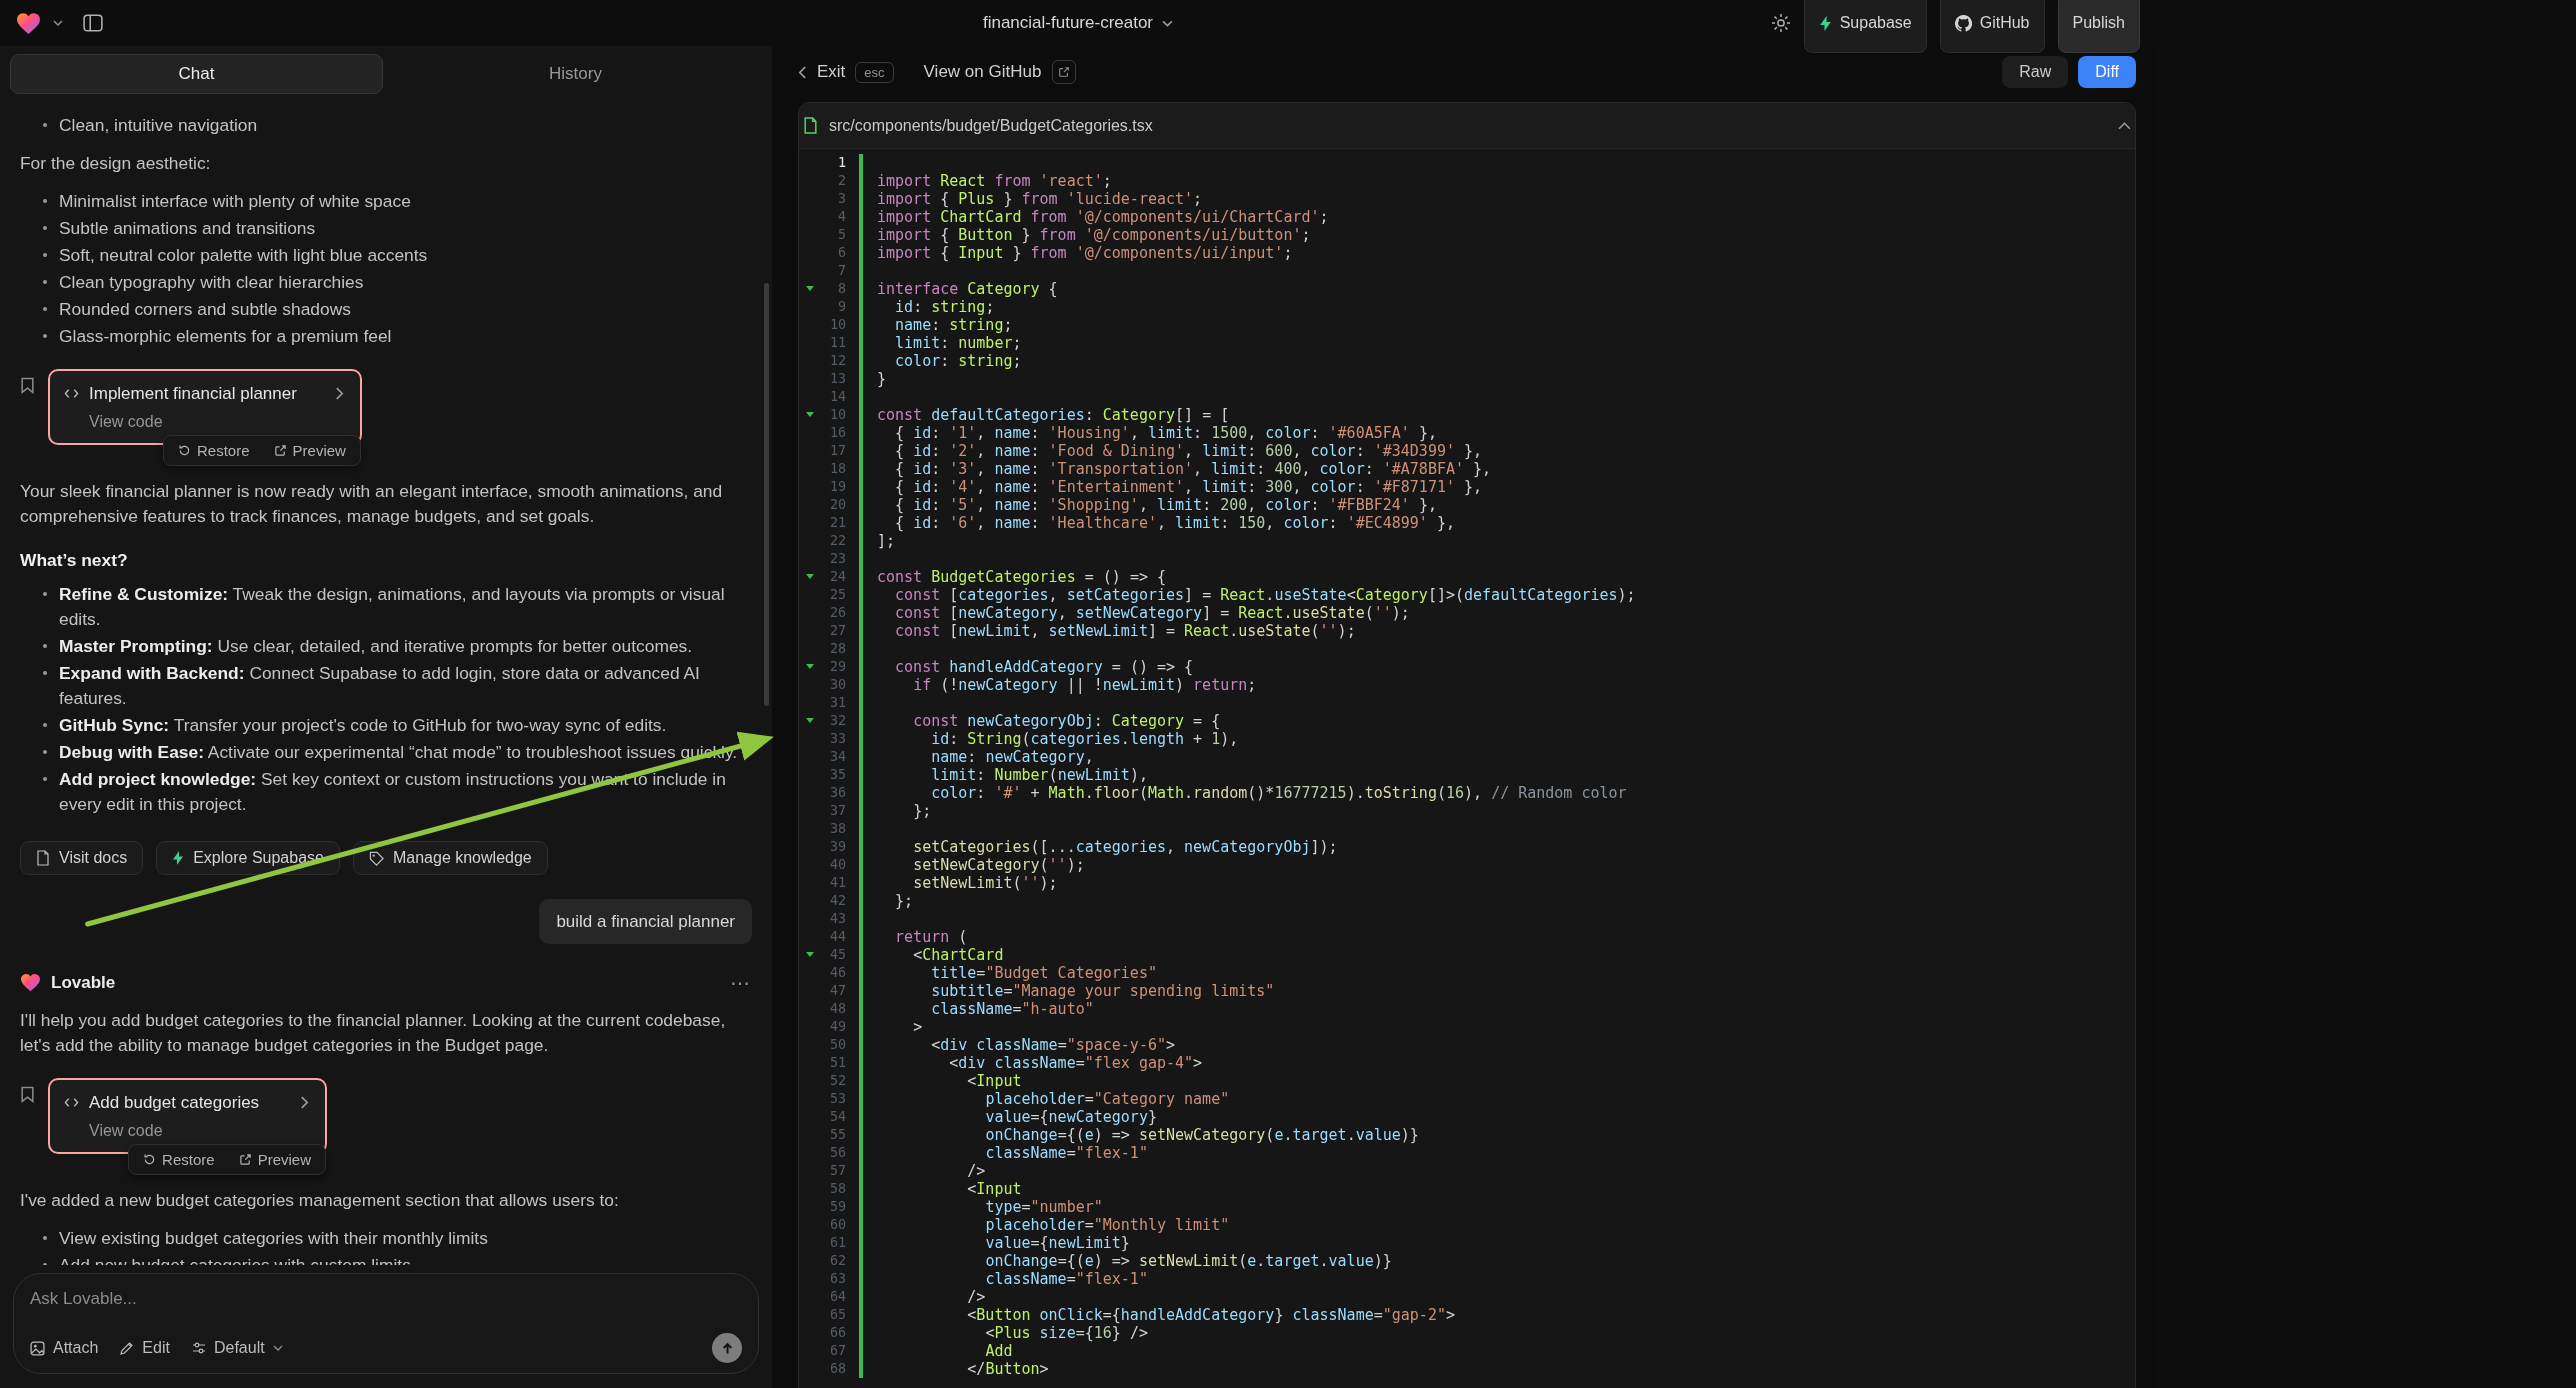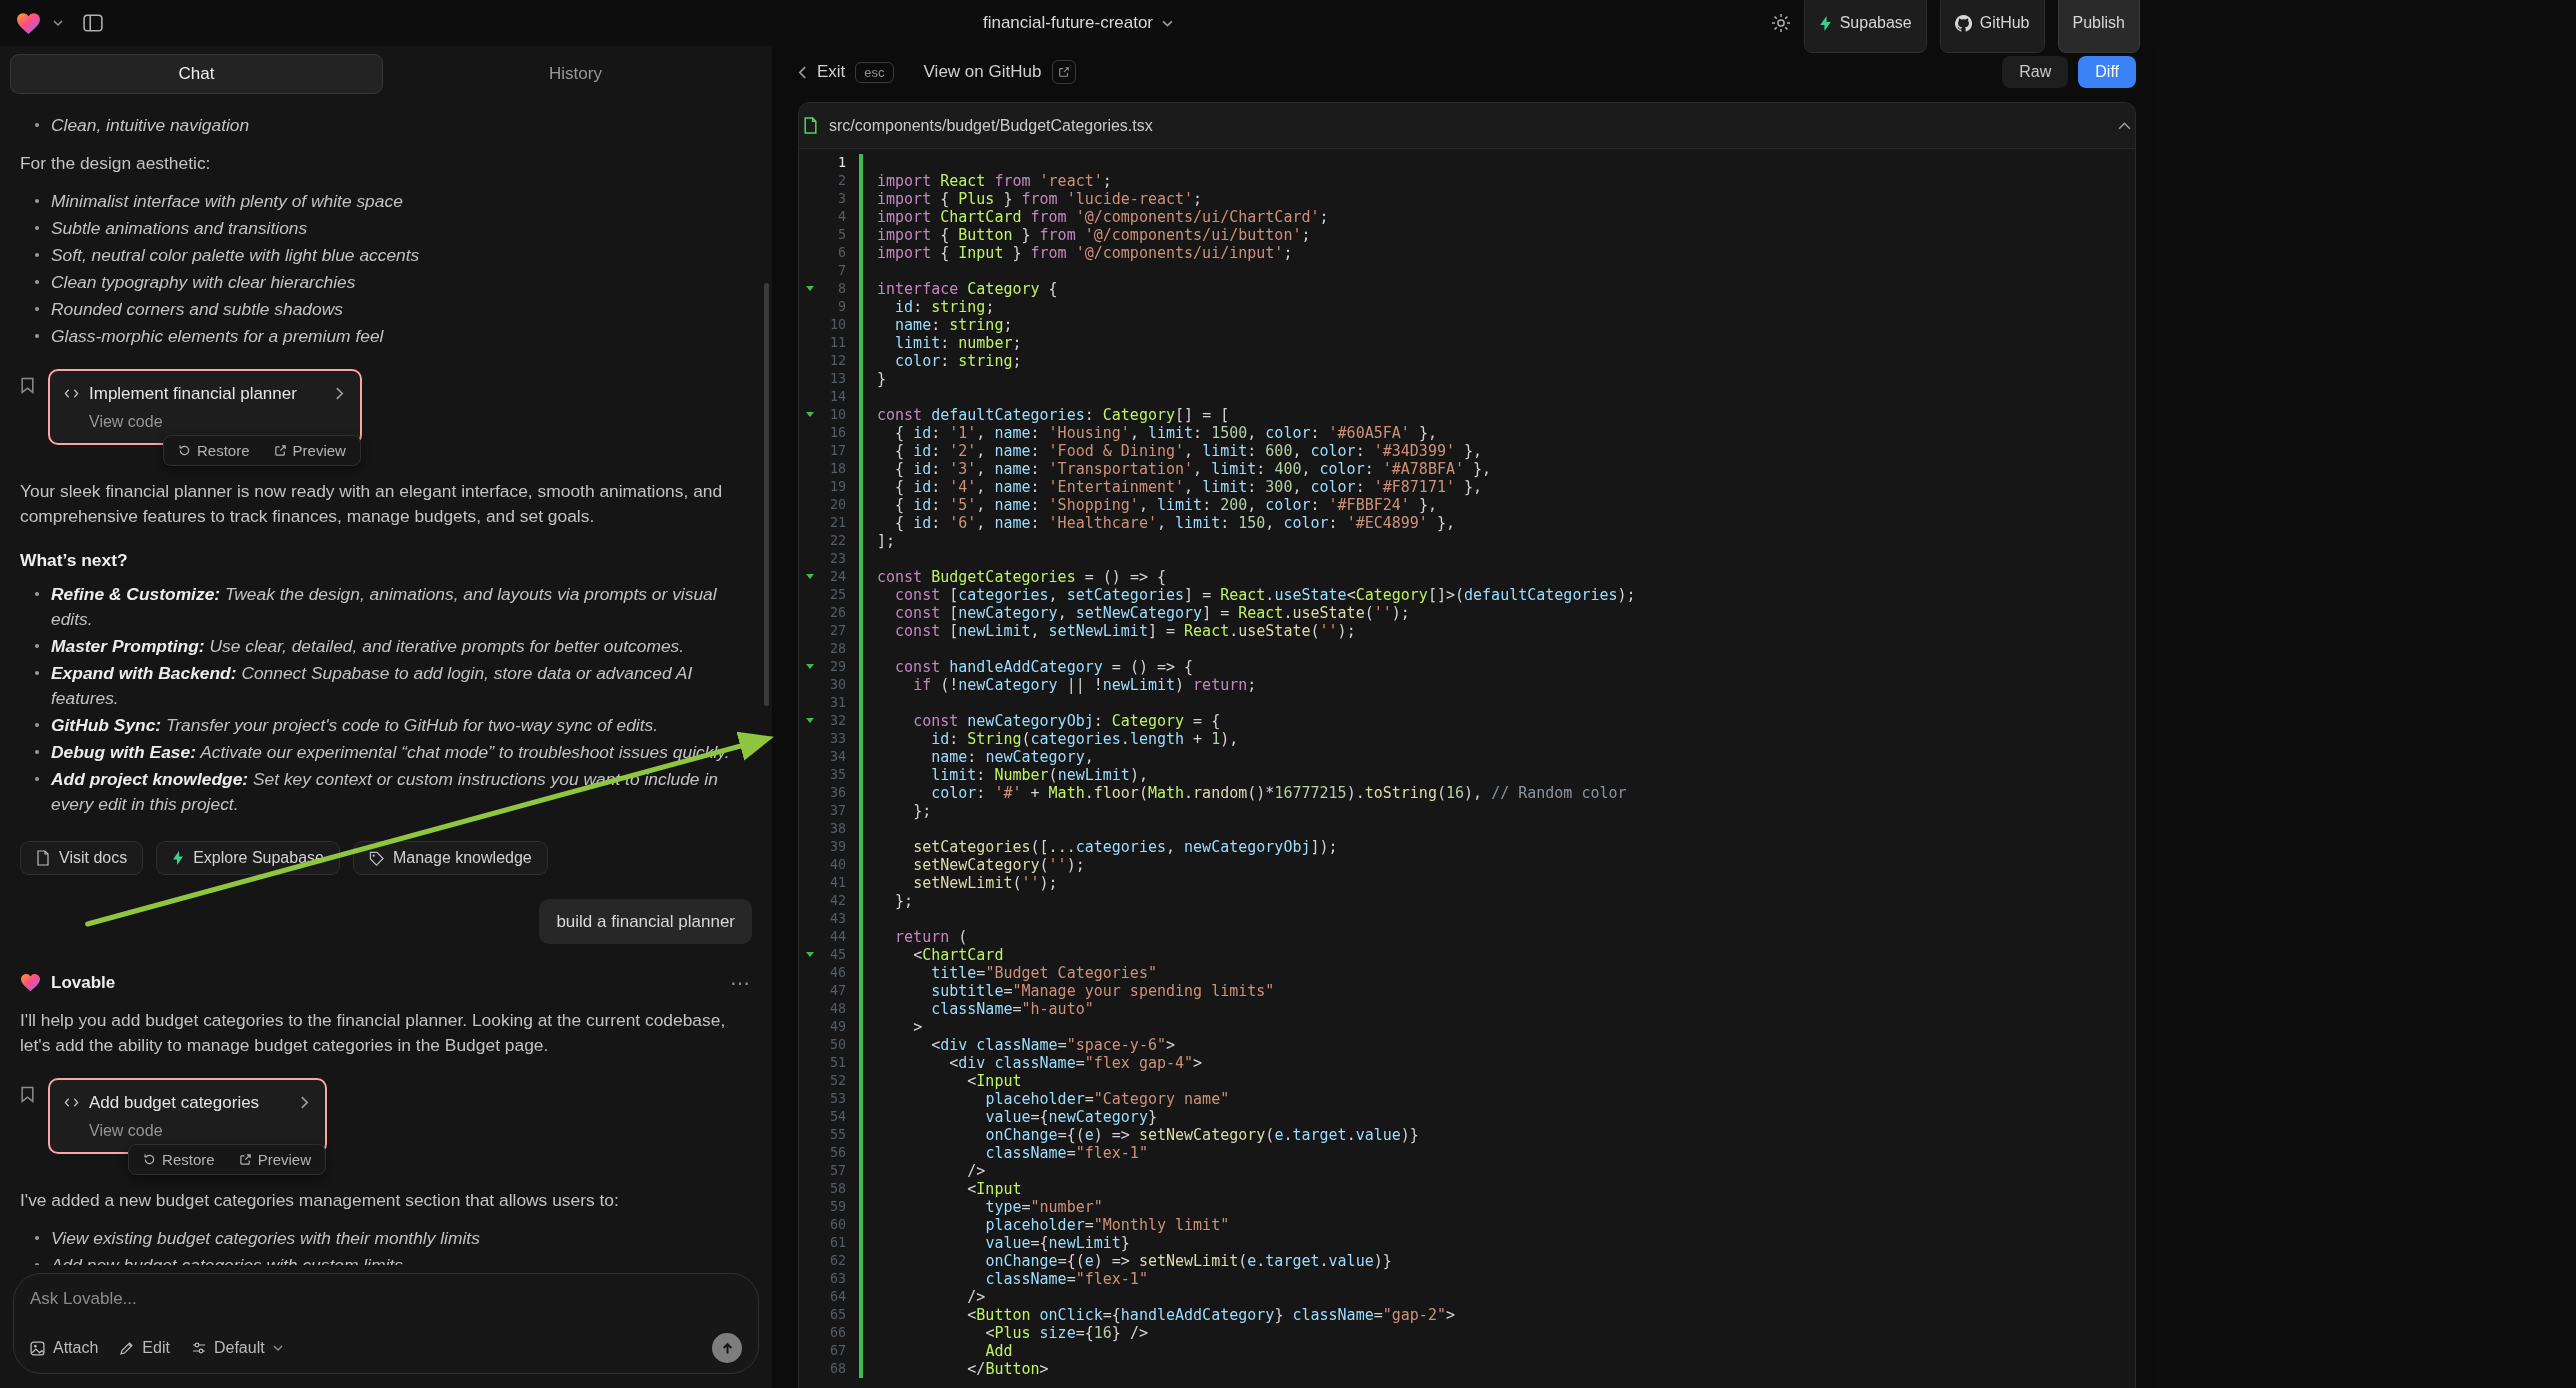"Clean, intuitive navigation" ul.blk-bullets li { font-style: italic -> none; margin: 2px 4px -> 2px 12px }
